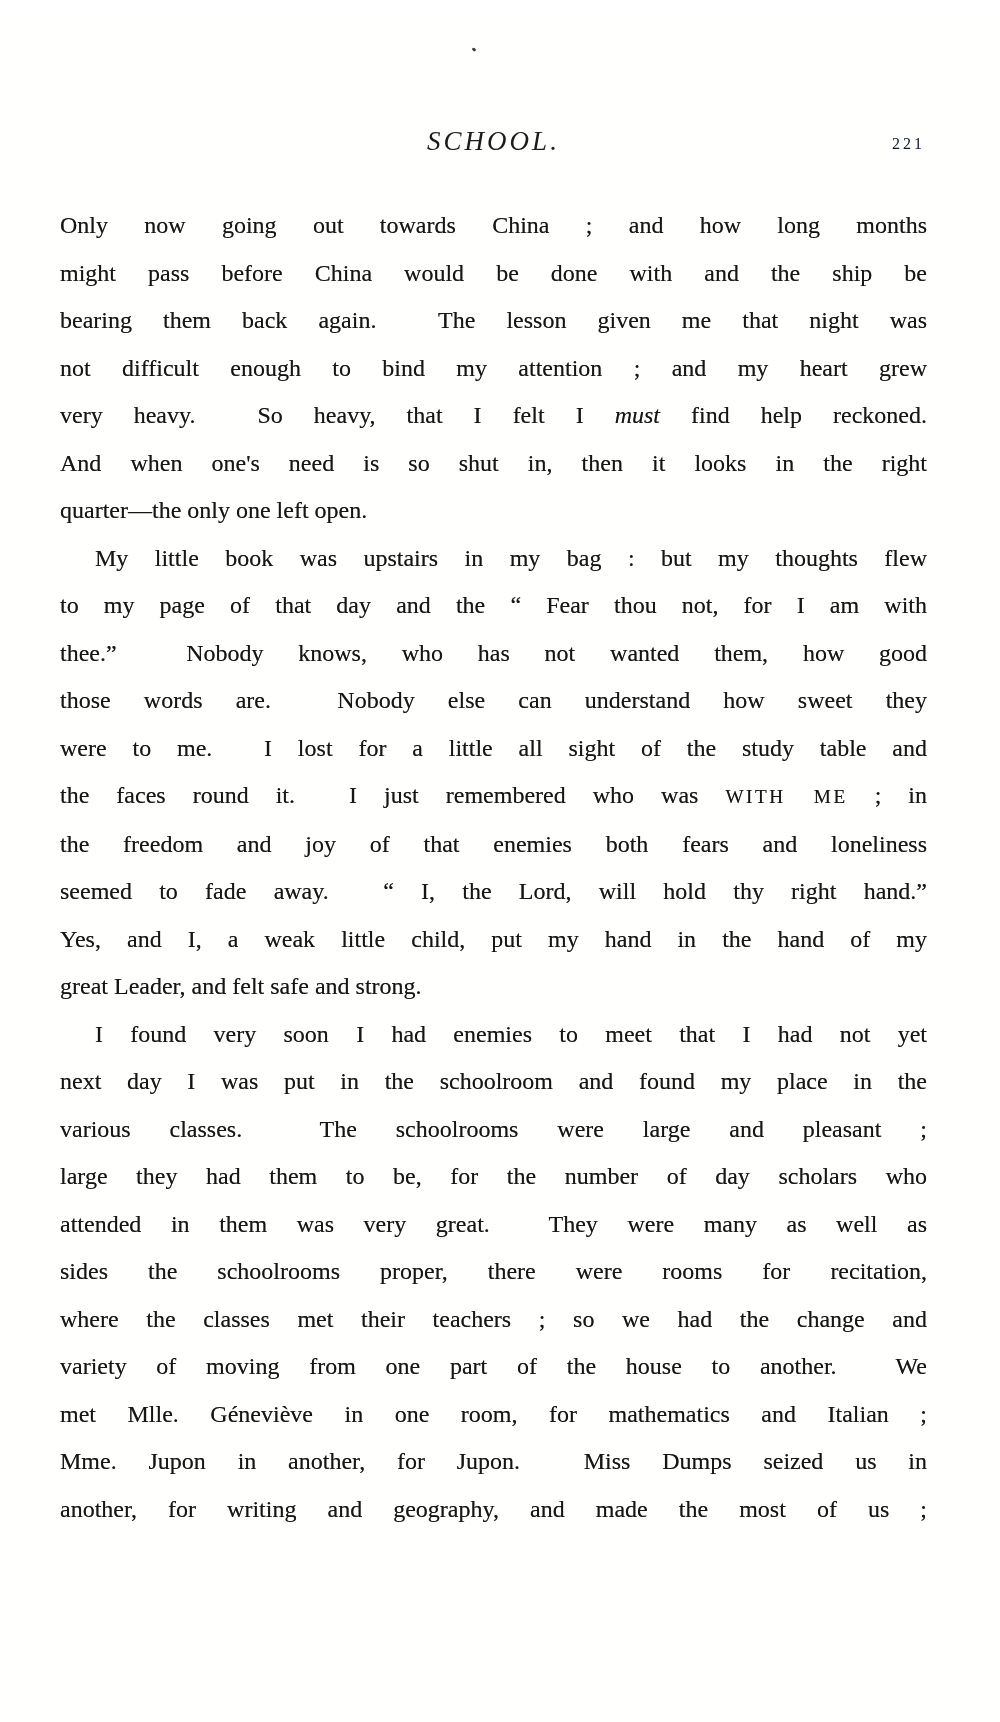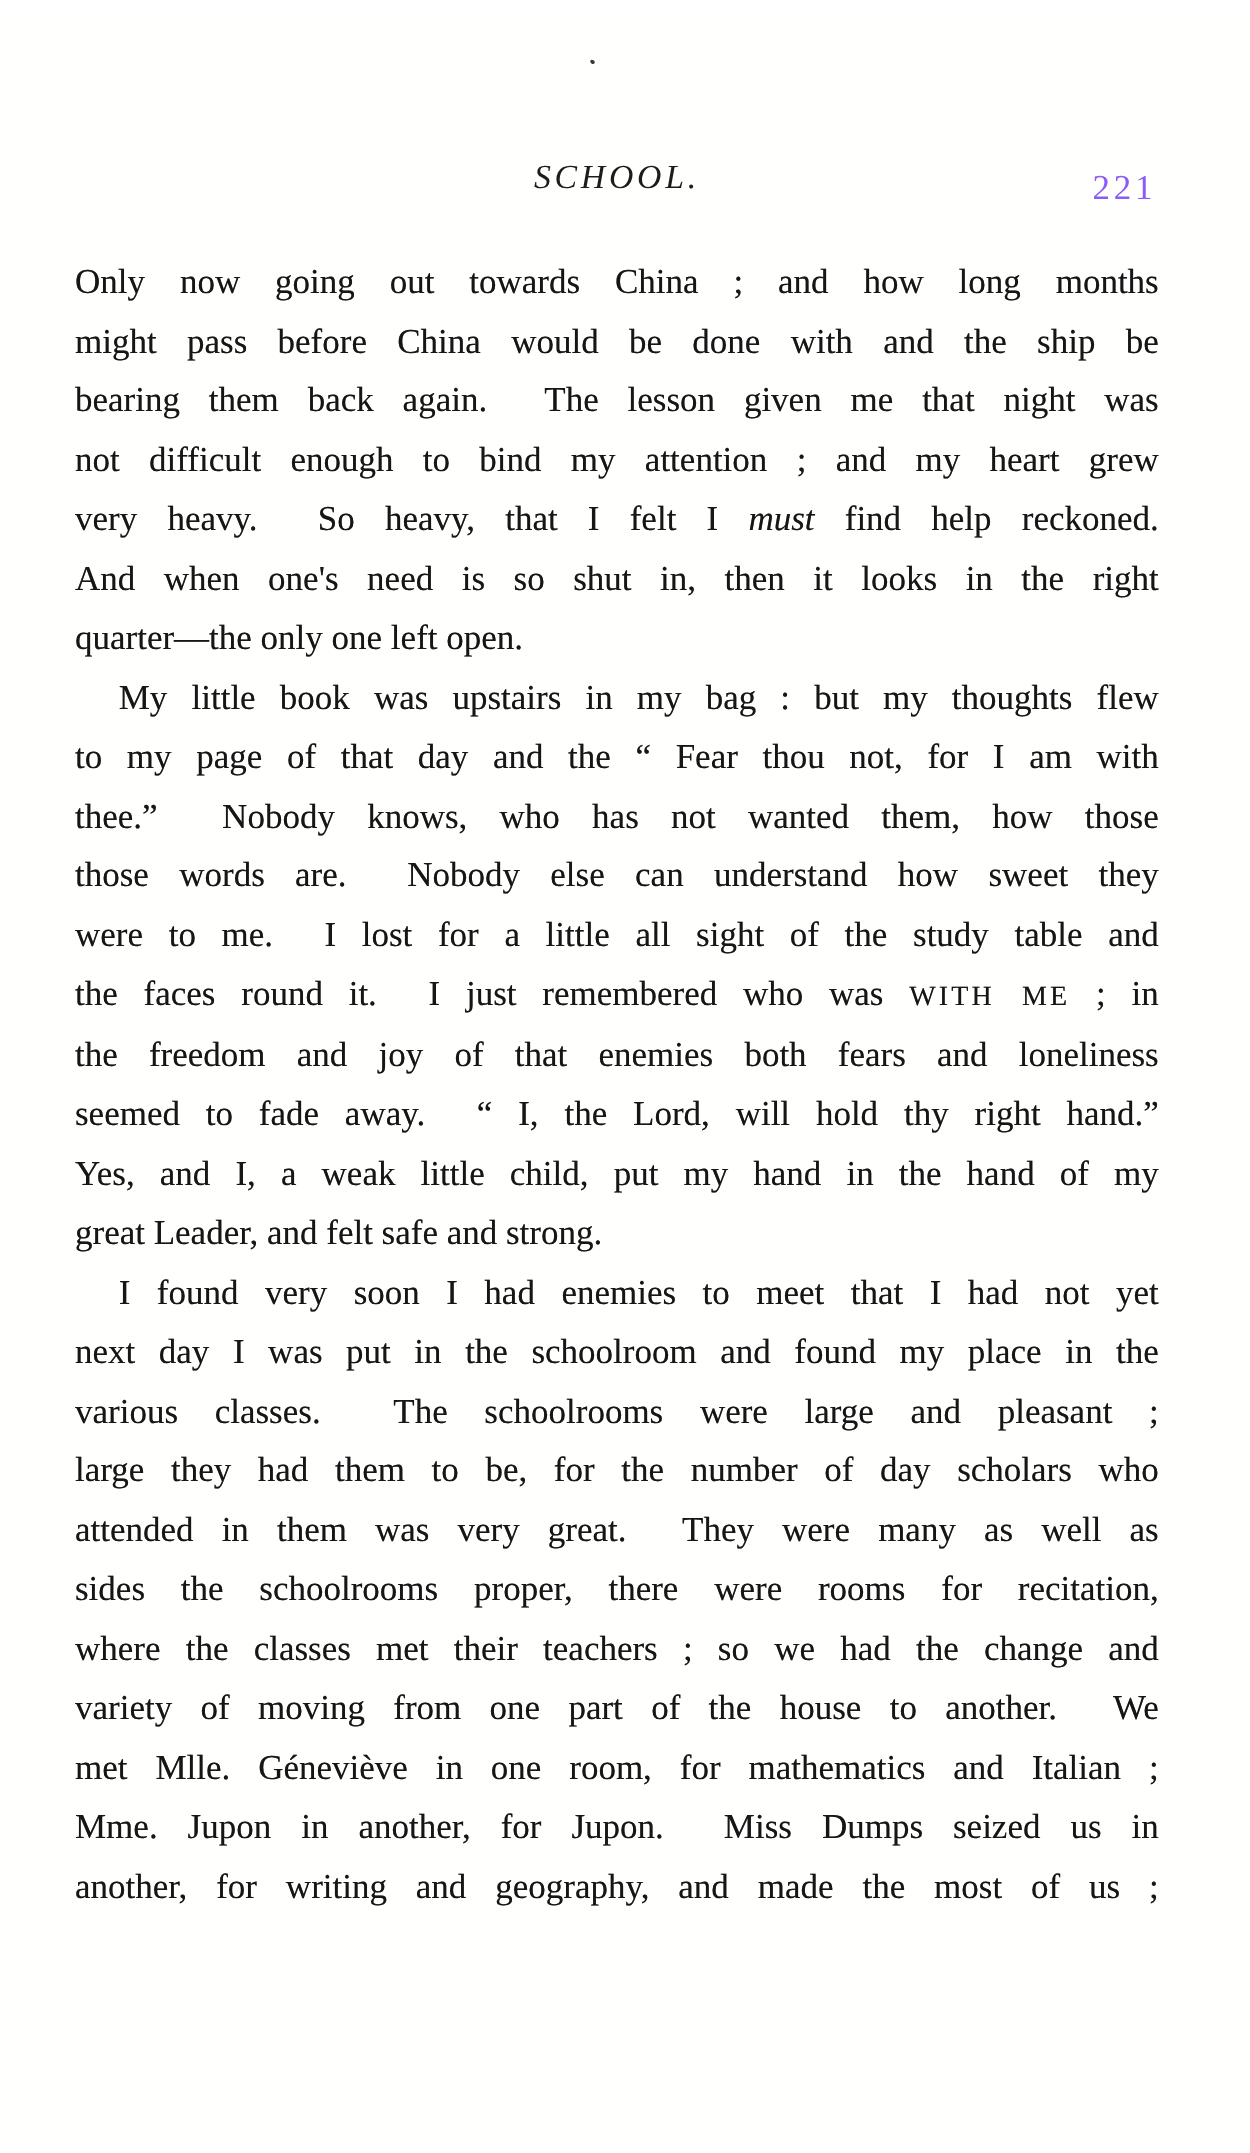"221" .page-num { color: #8b5cf6 -> #0f172a; font-size: 28px -> 16px }
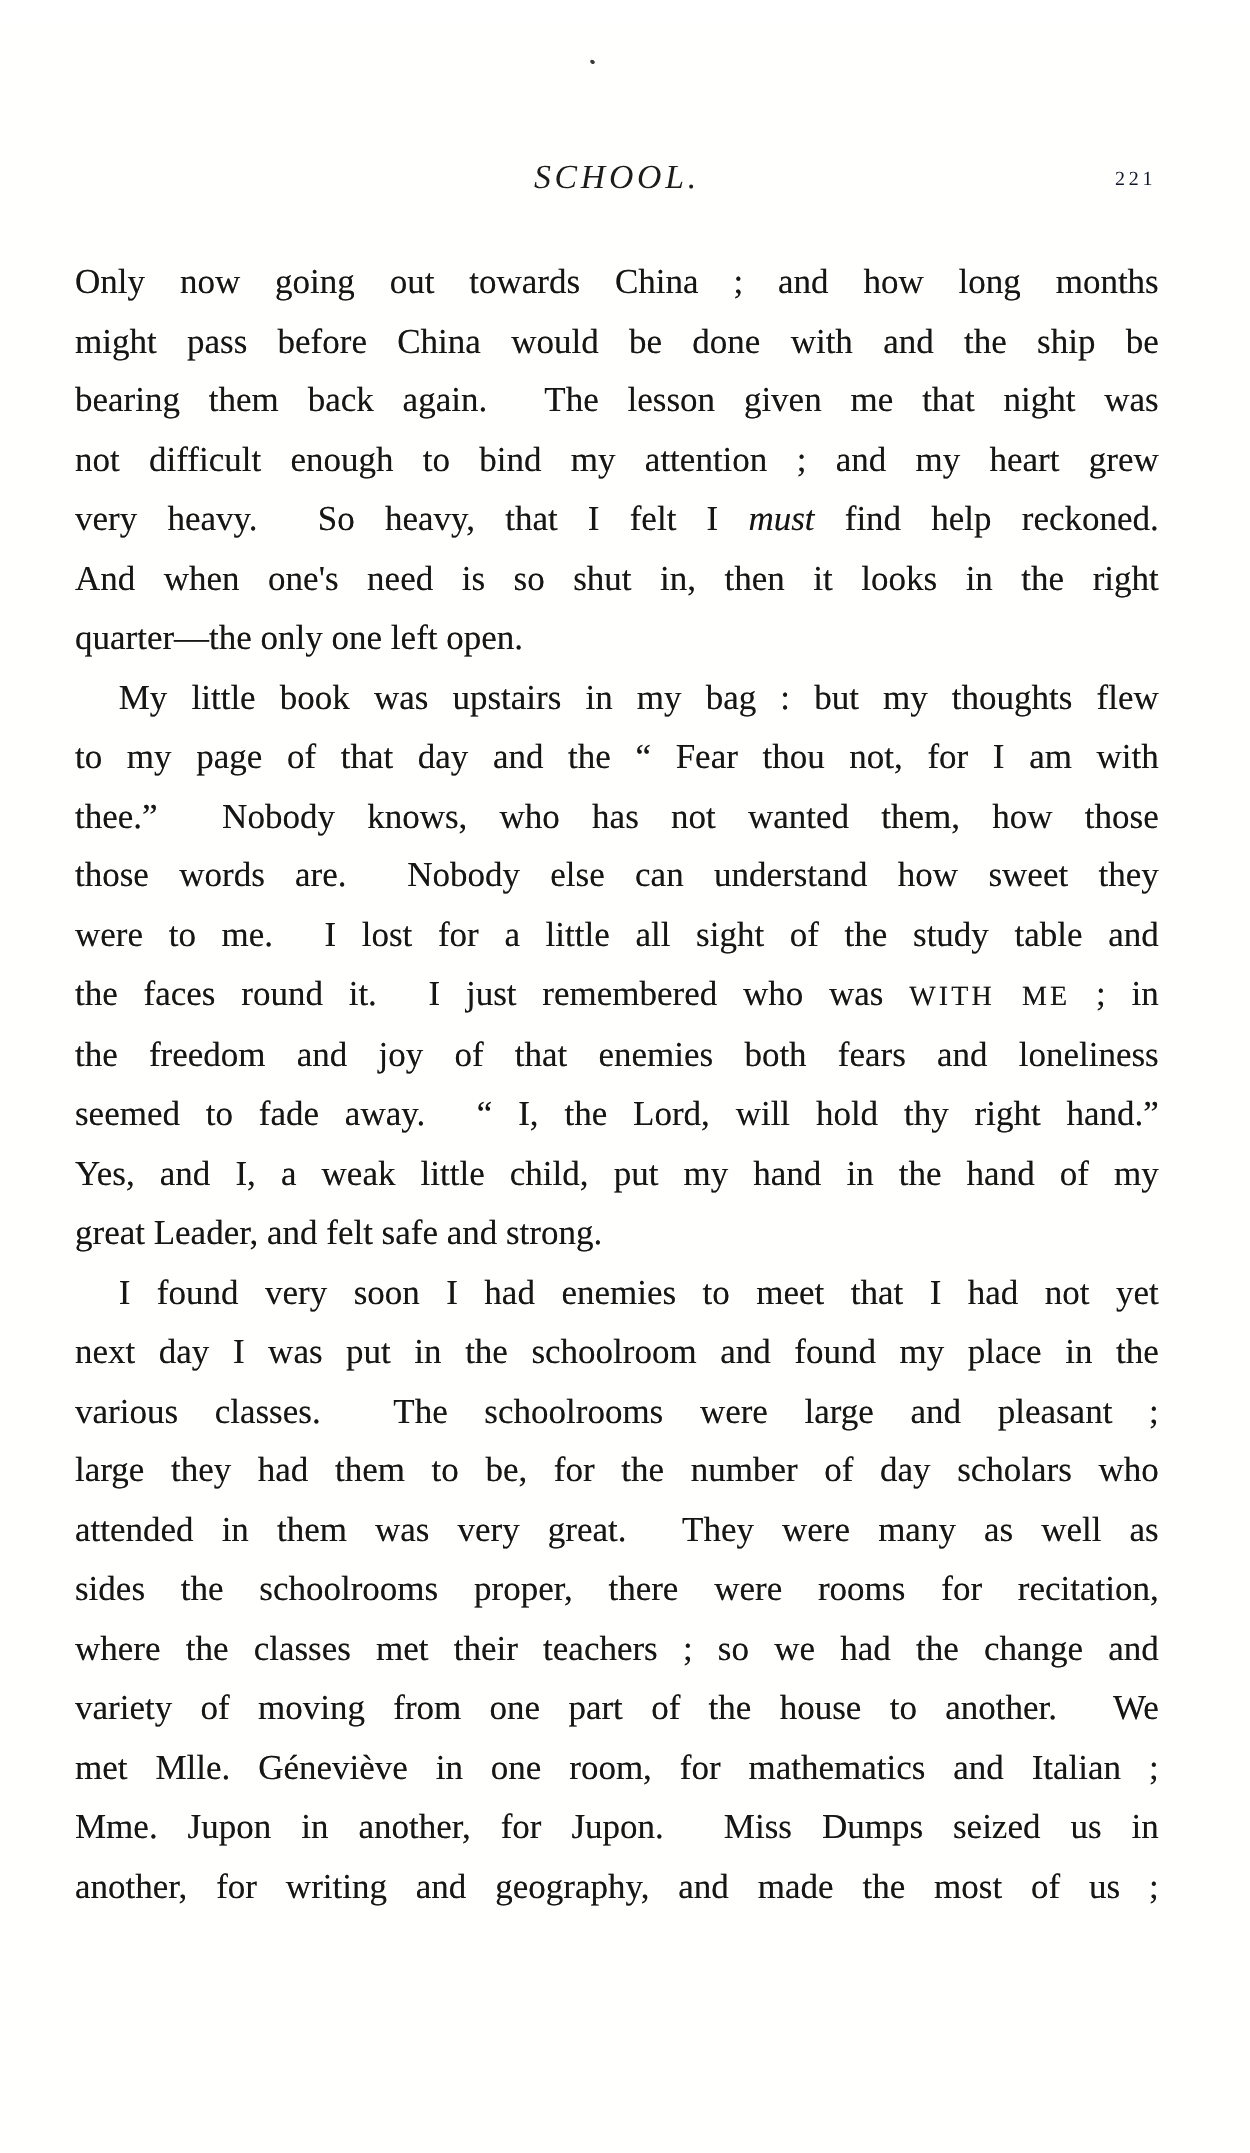"Only now going out towards" .text-block { font-size: 28px -> 24px }
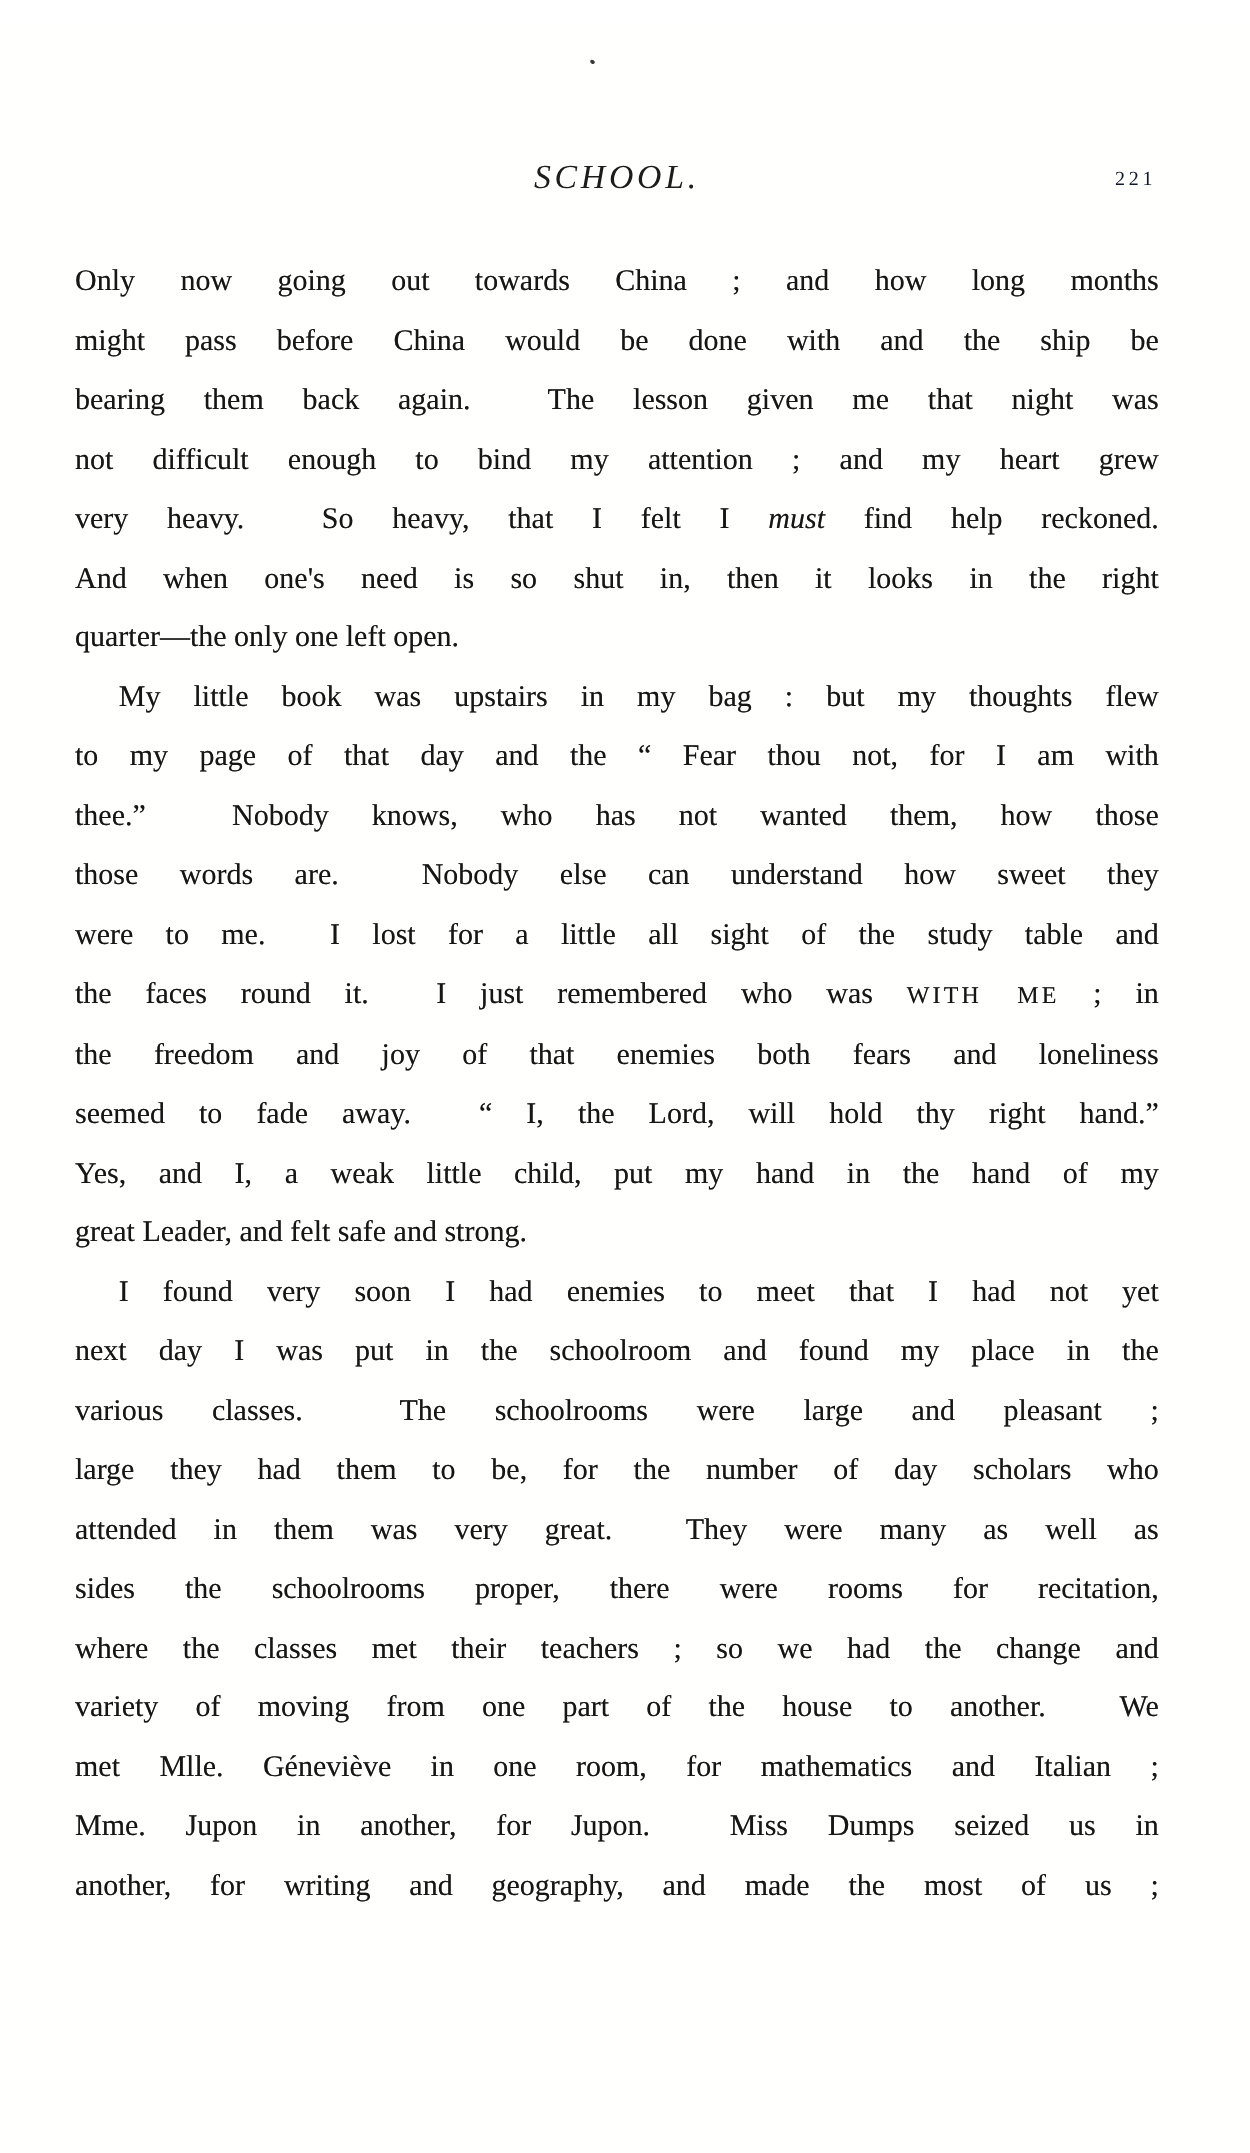"thee.” Nobody knows, who has" span { text: those -> good }
